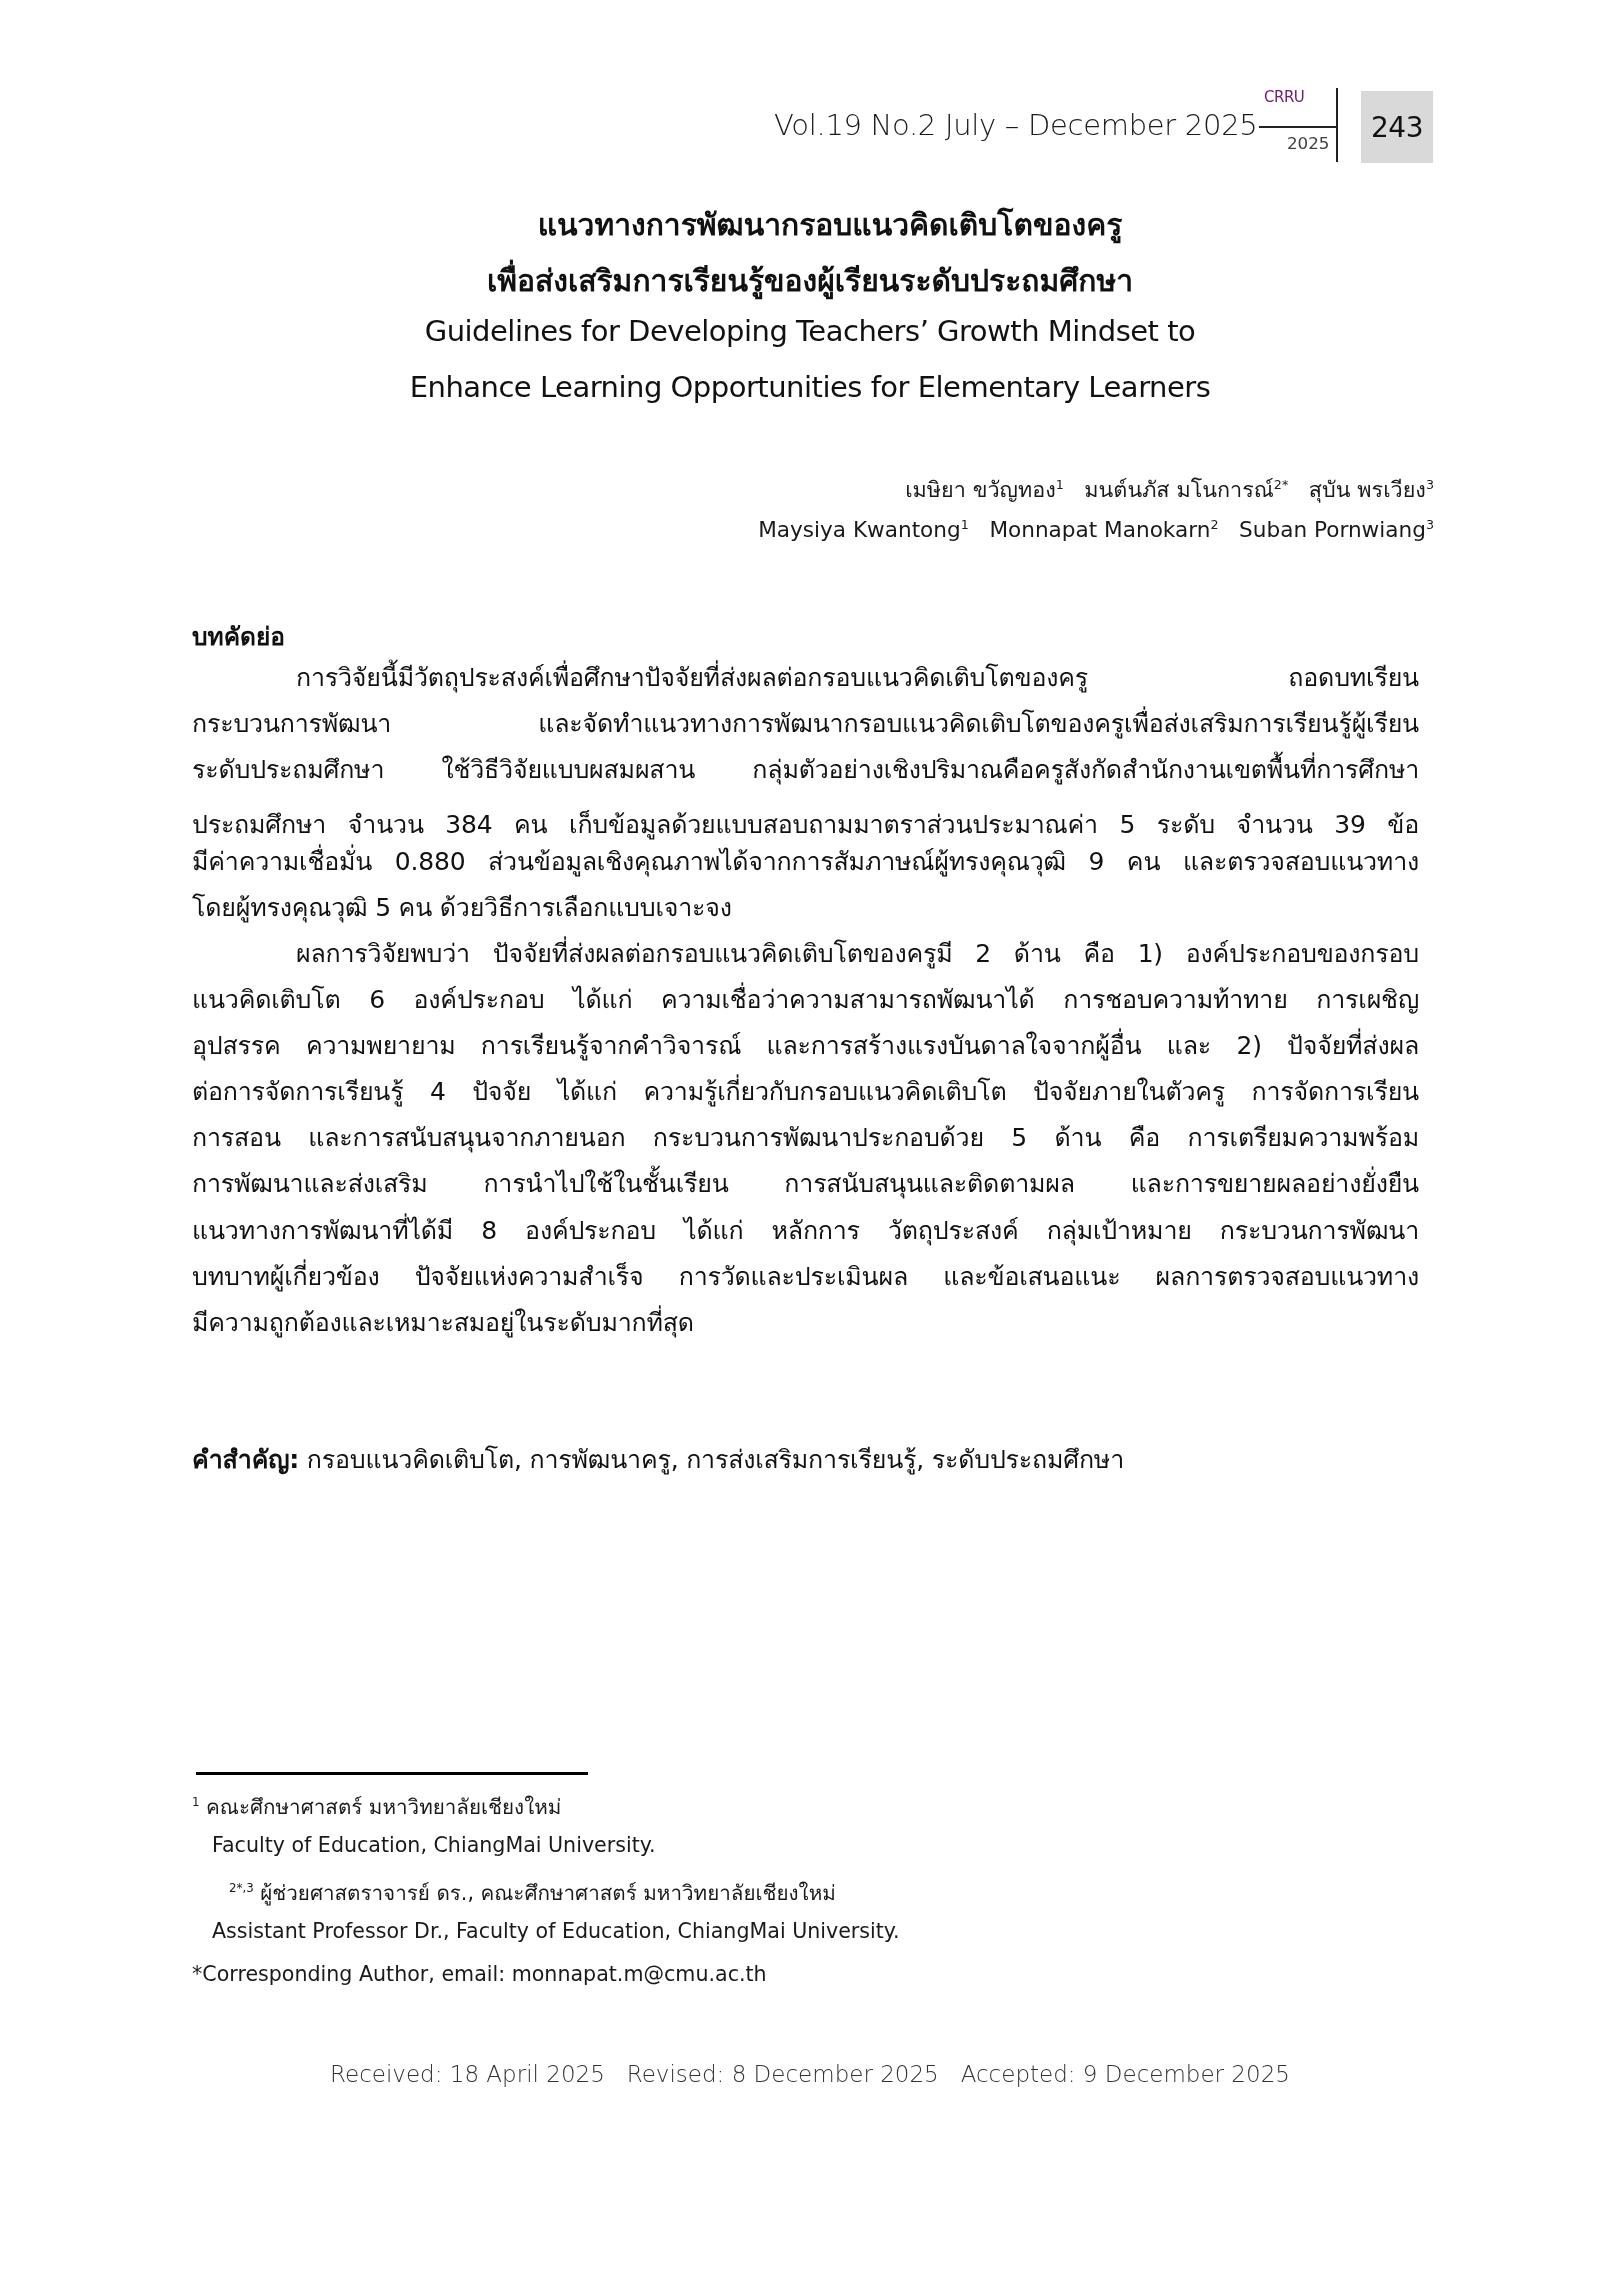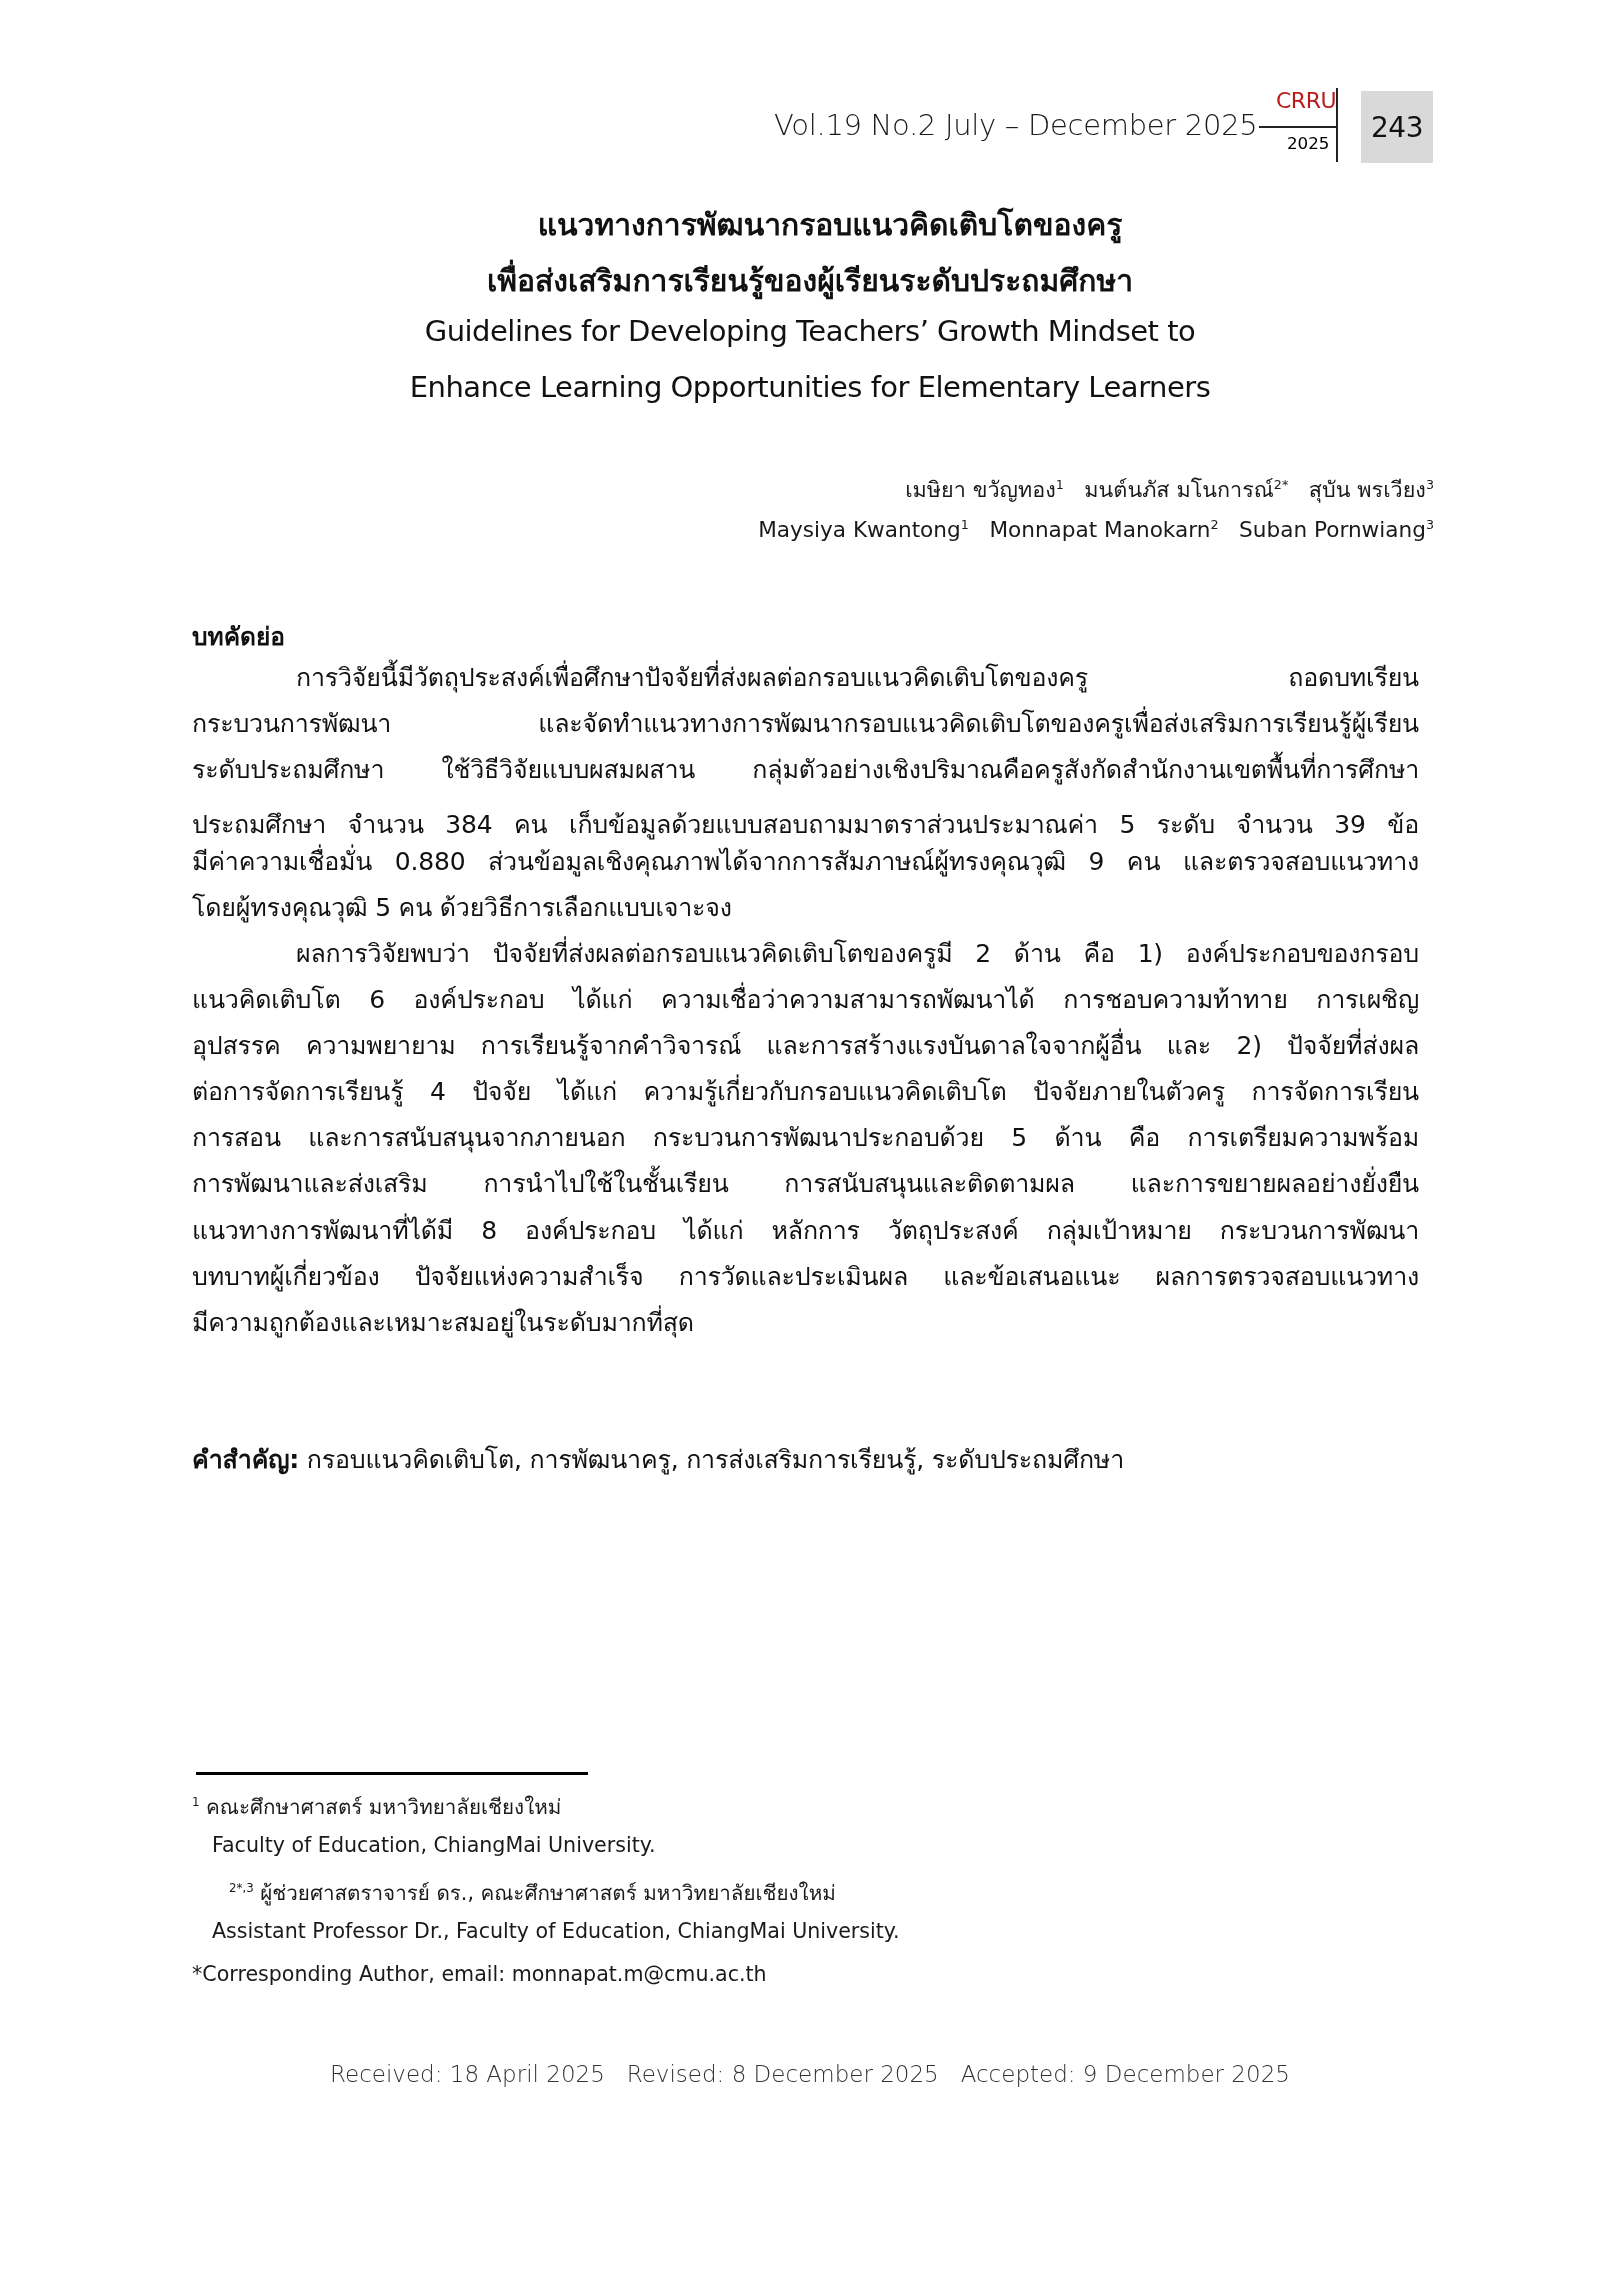"CRRU" .hdr-crru { color: #b91c1c -> #701a75; font-size: 22px -> 15px; margin-left: 12px -> none }
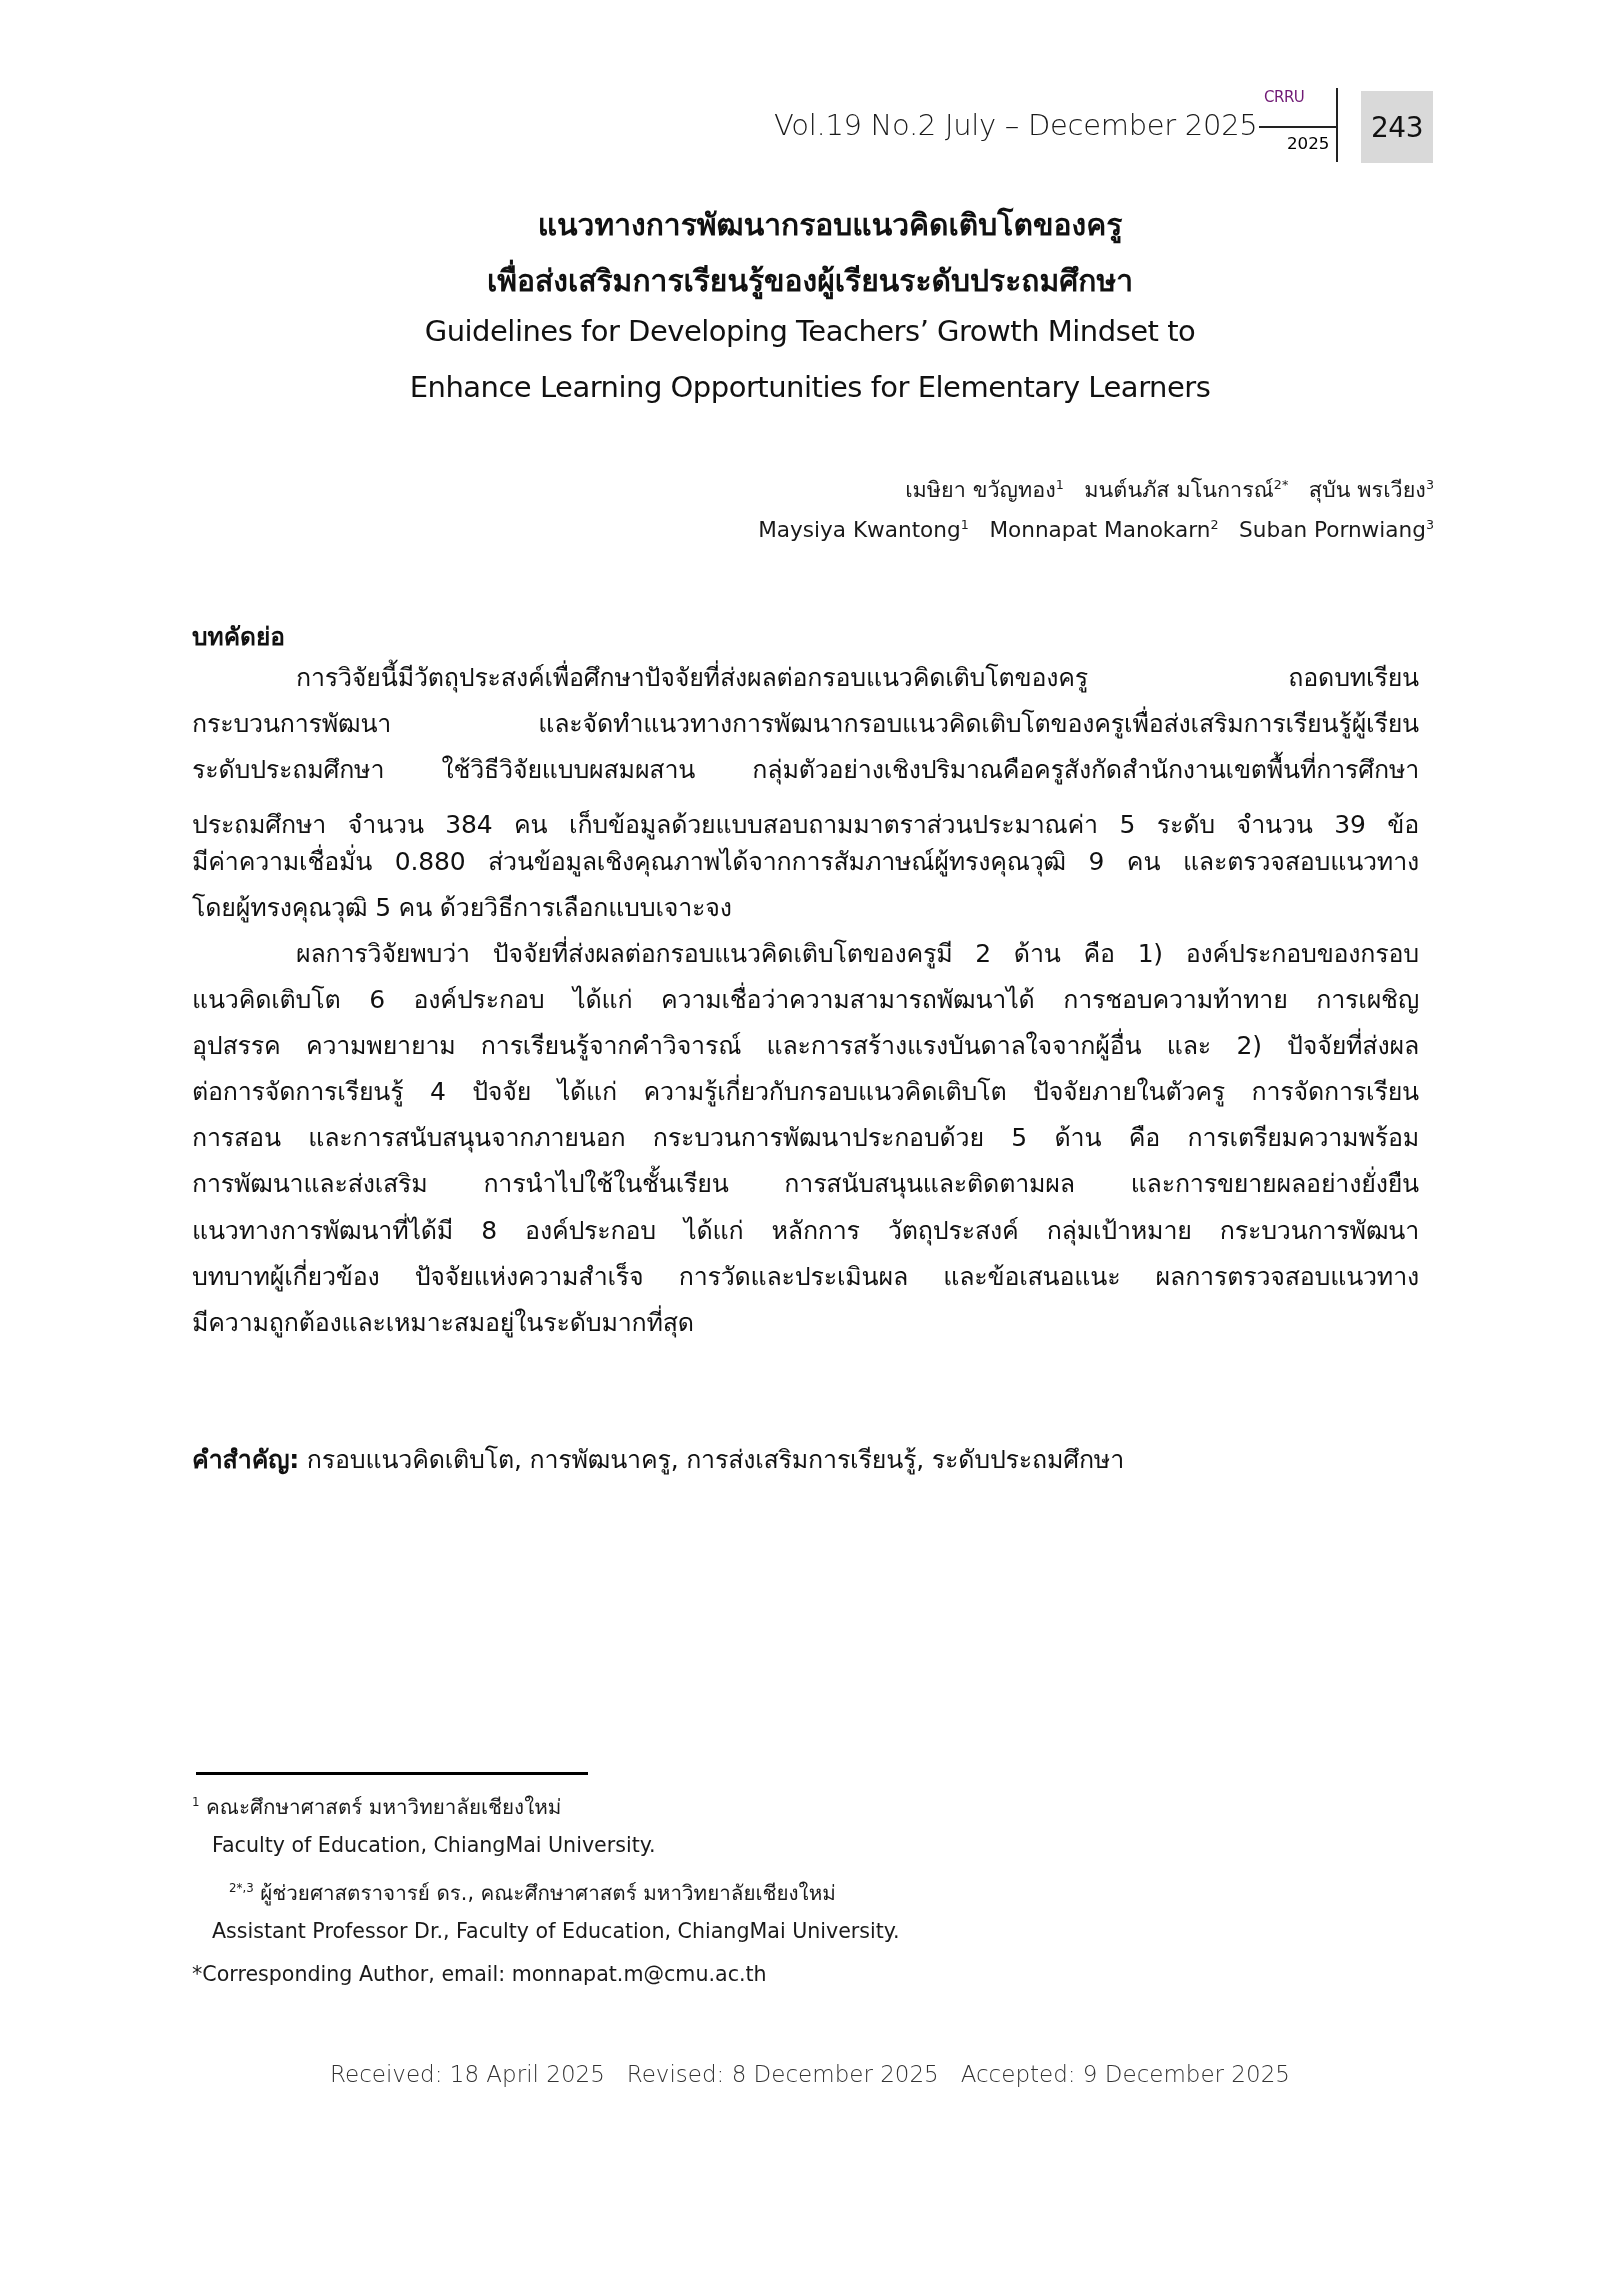"2025" .hdr-year { color: #000000 -> #404040 }
